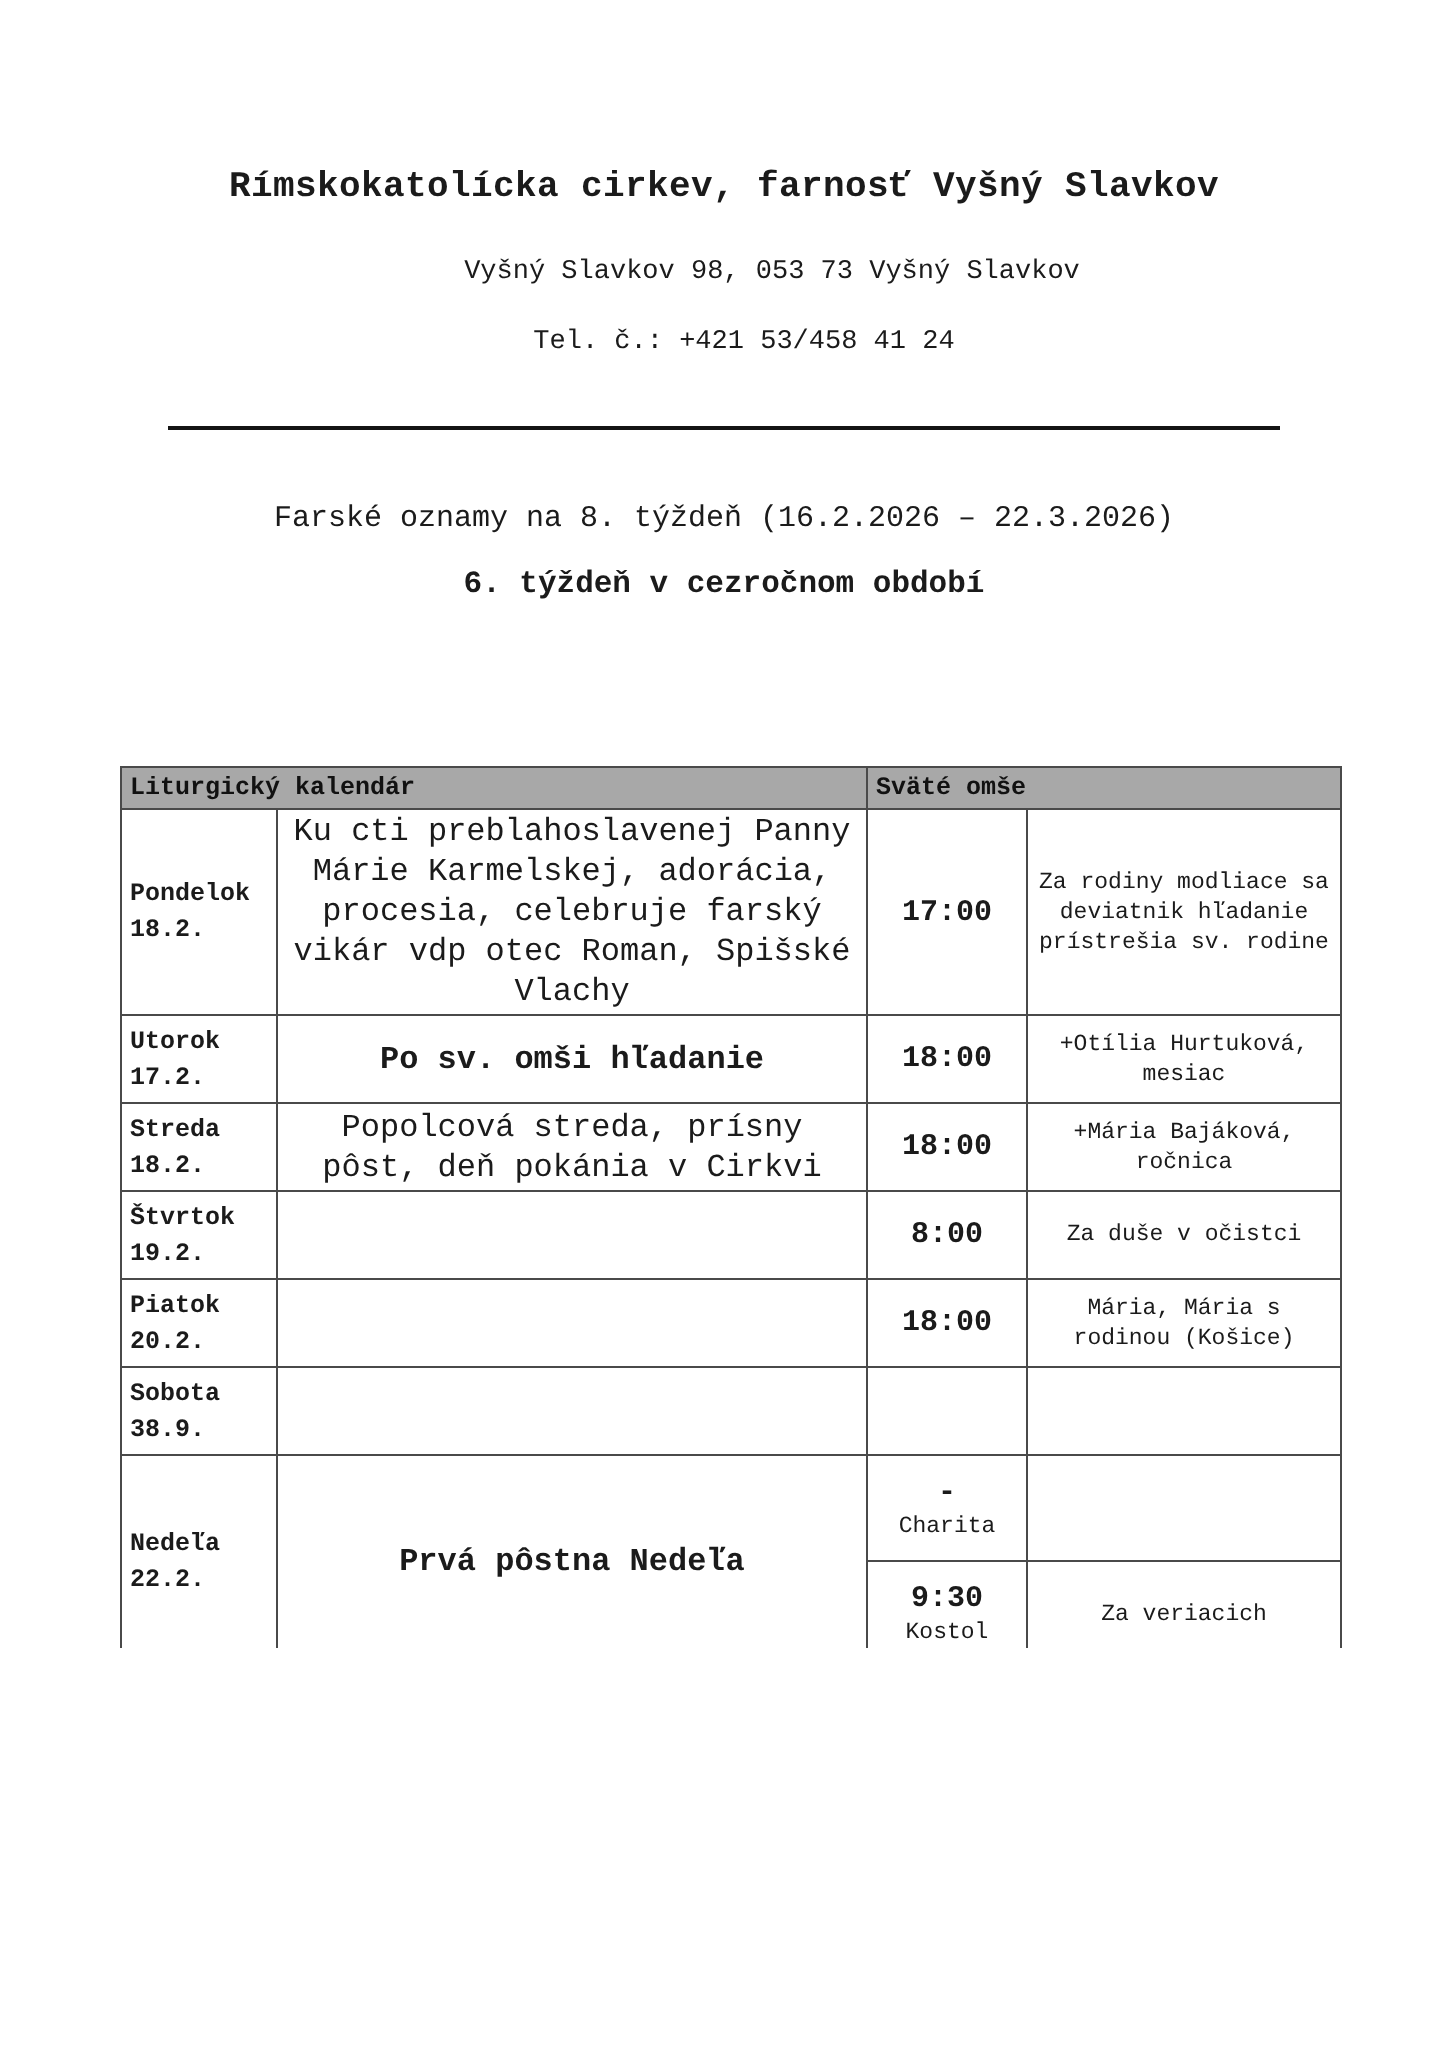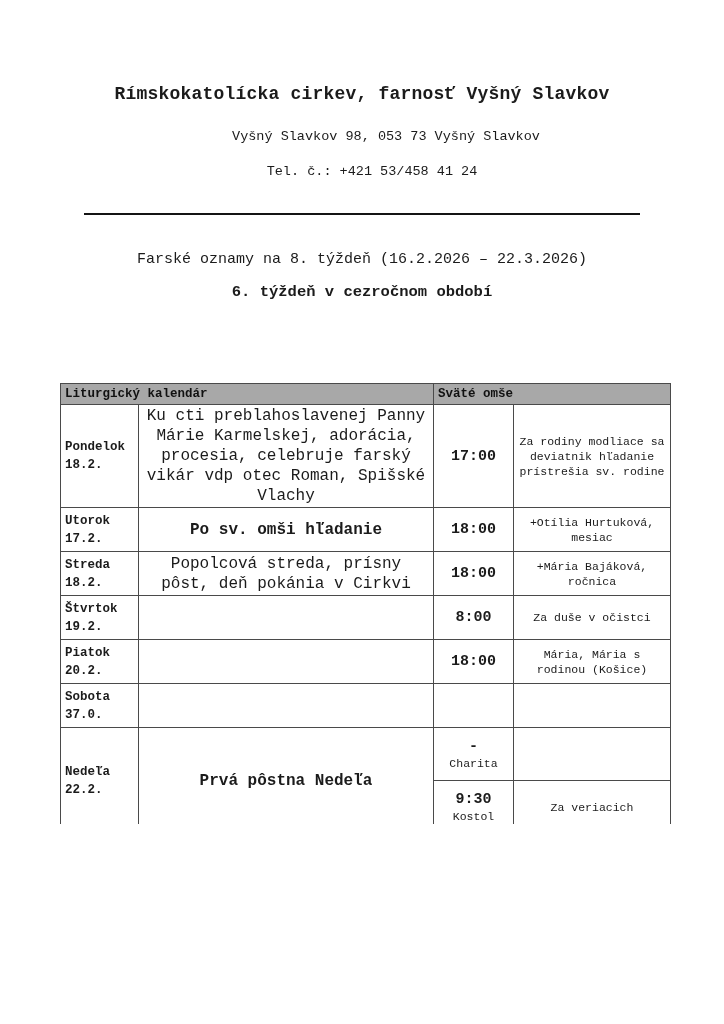"37.0." span { text: 37.0 -> 38.9 }
